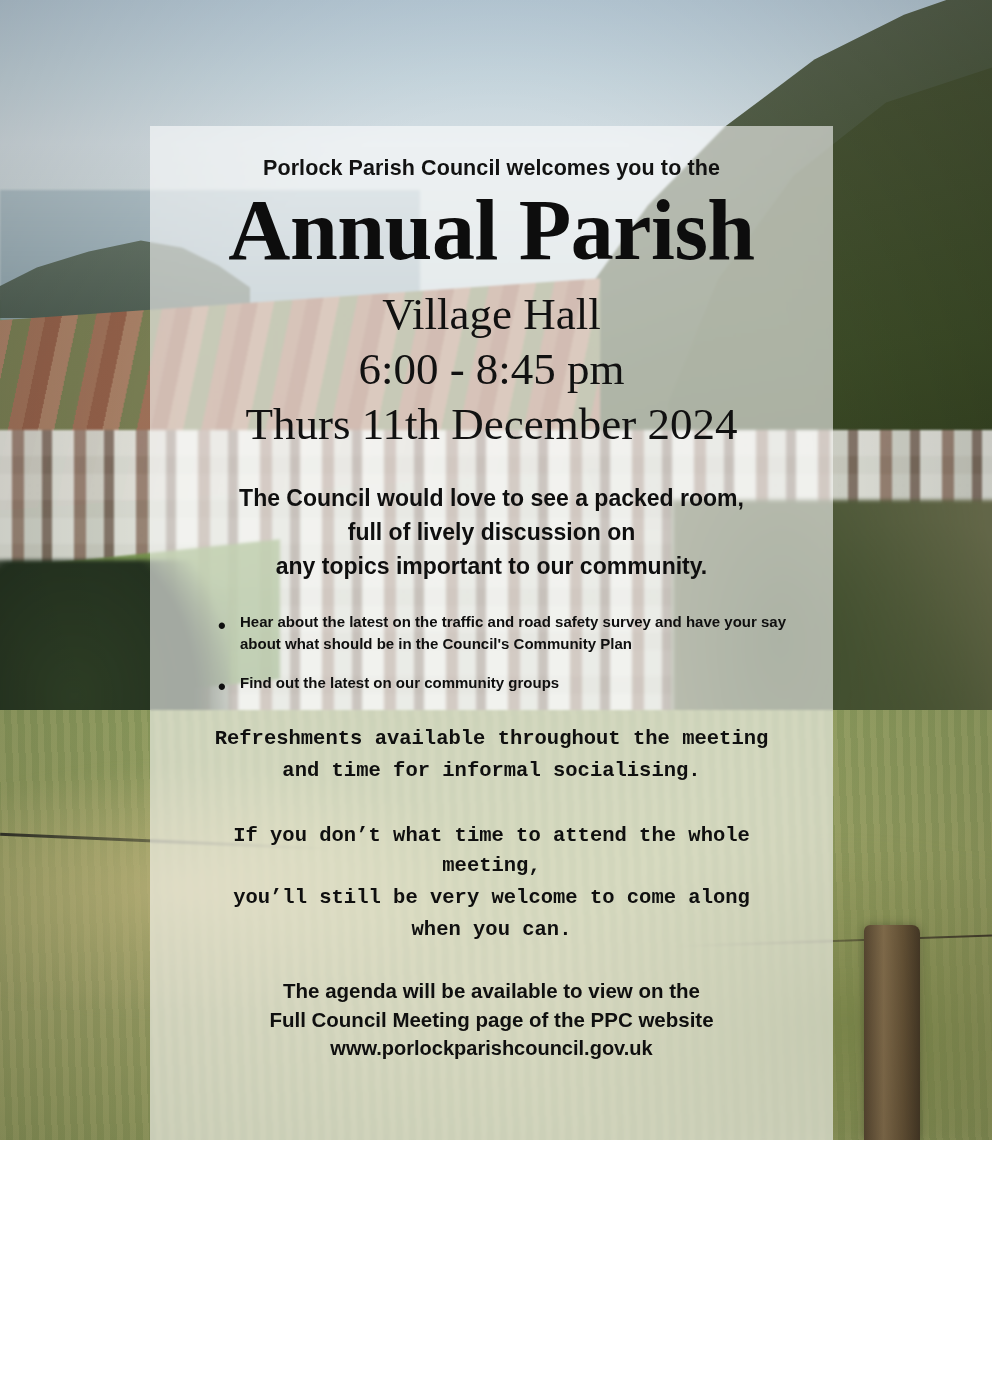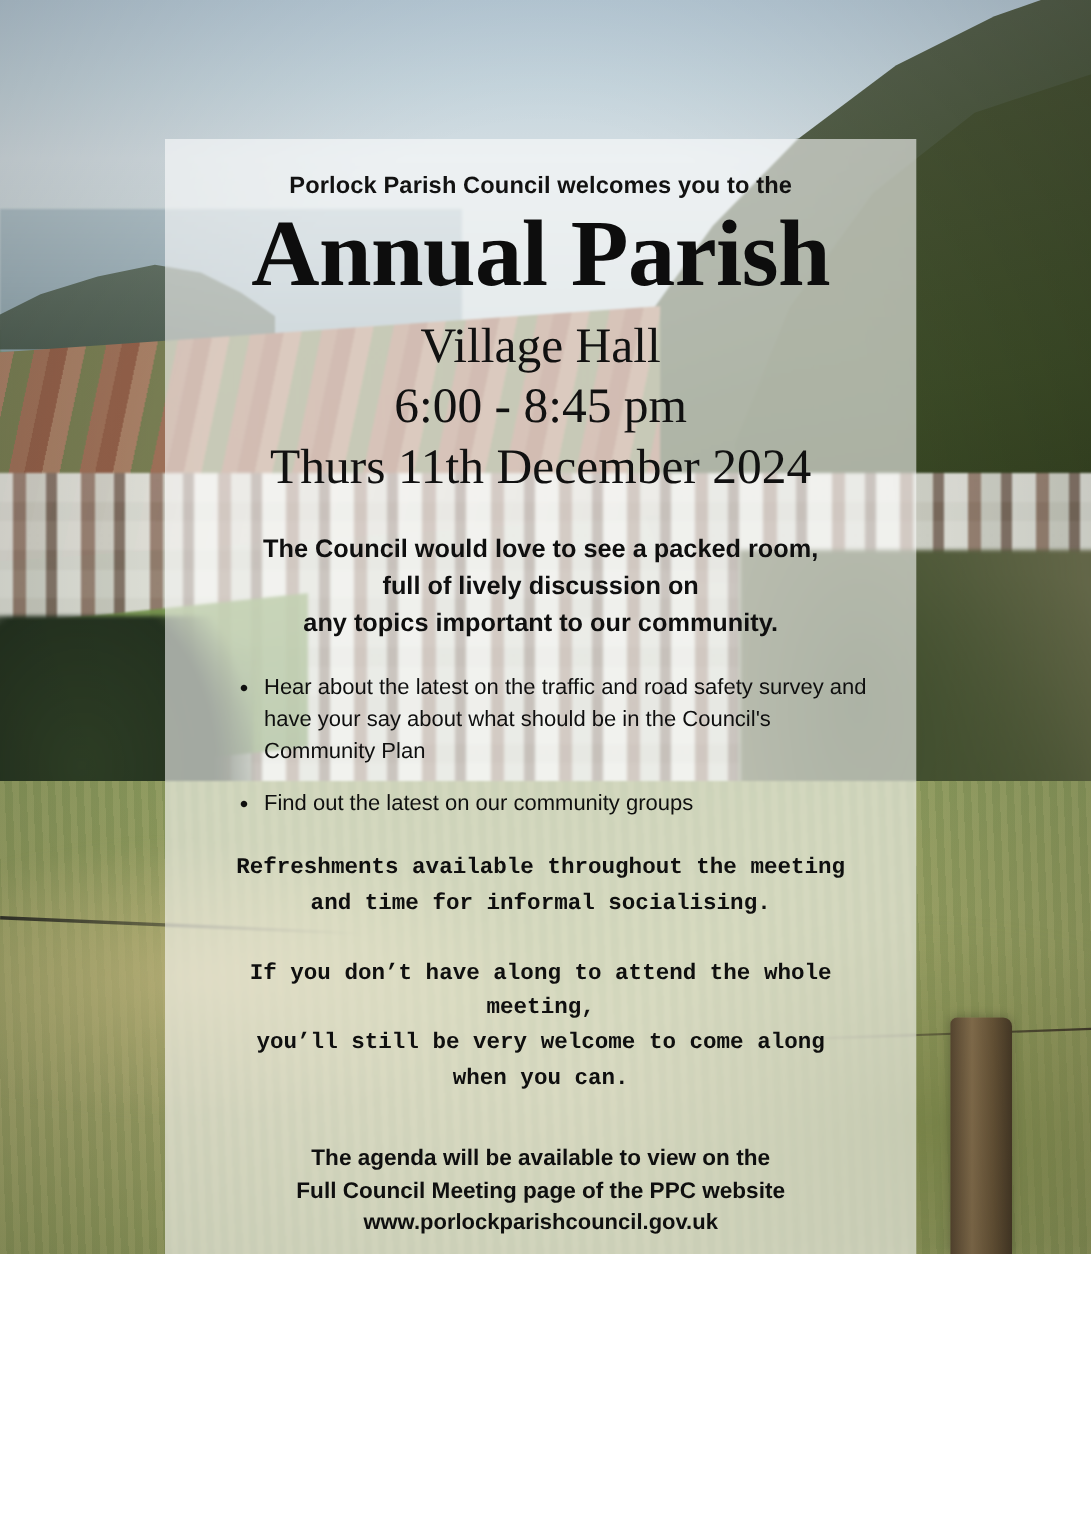"Hear about the latest on" .bullets li { font-size: 20px -> 15px; font-weight: normal -> bold }
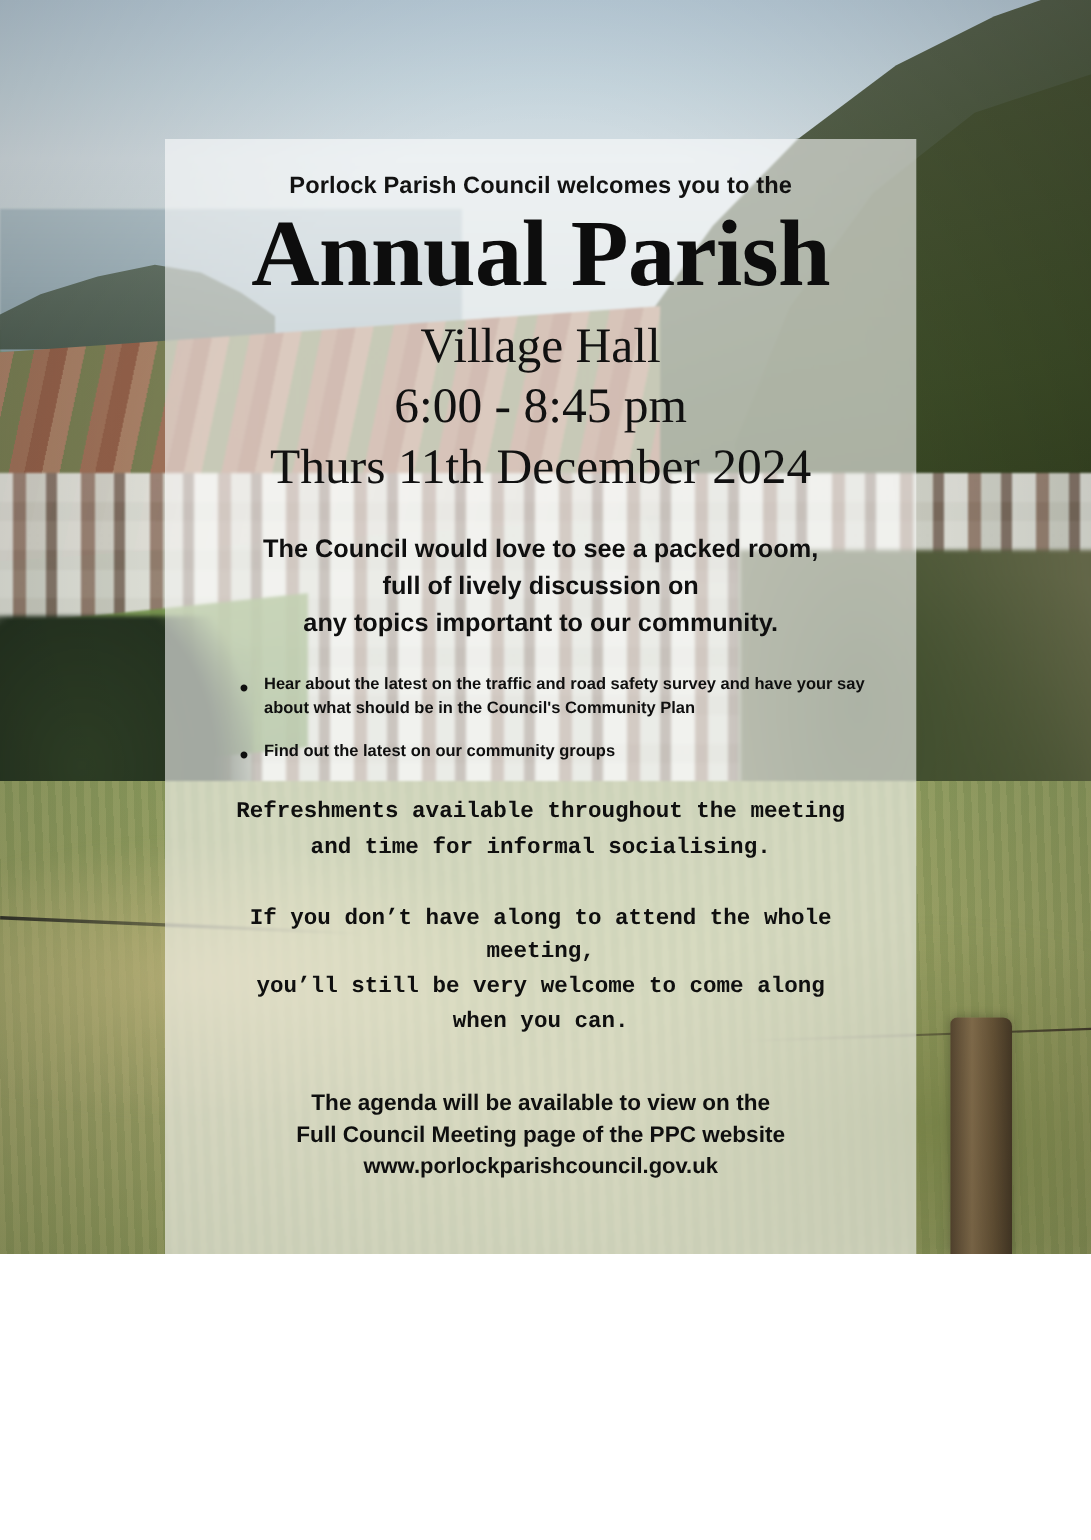"If you don’t have along" div { text: have along -> what time }
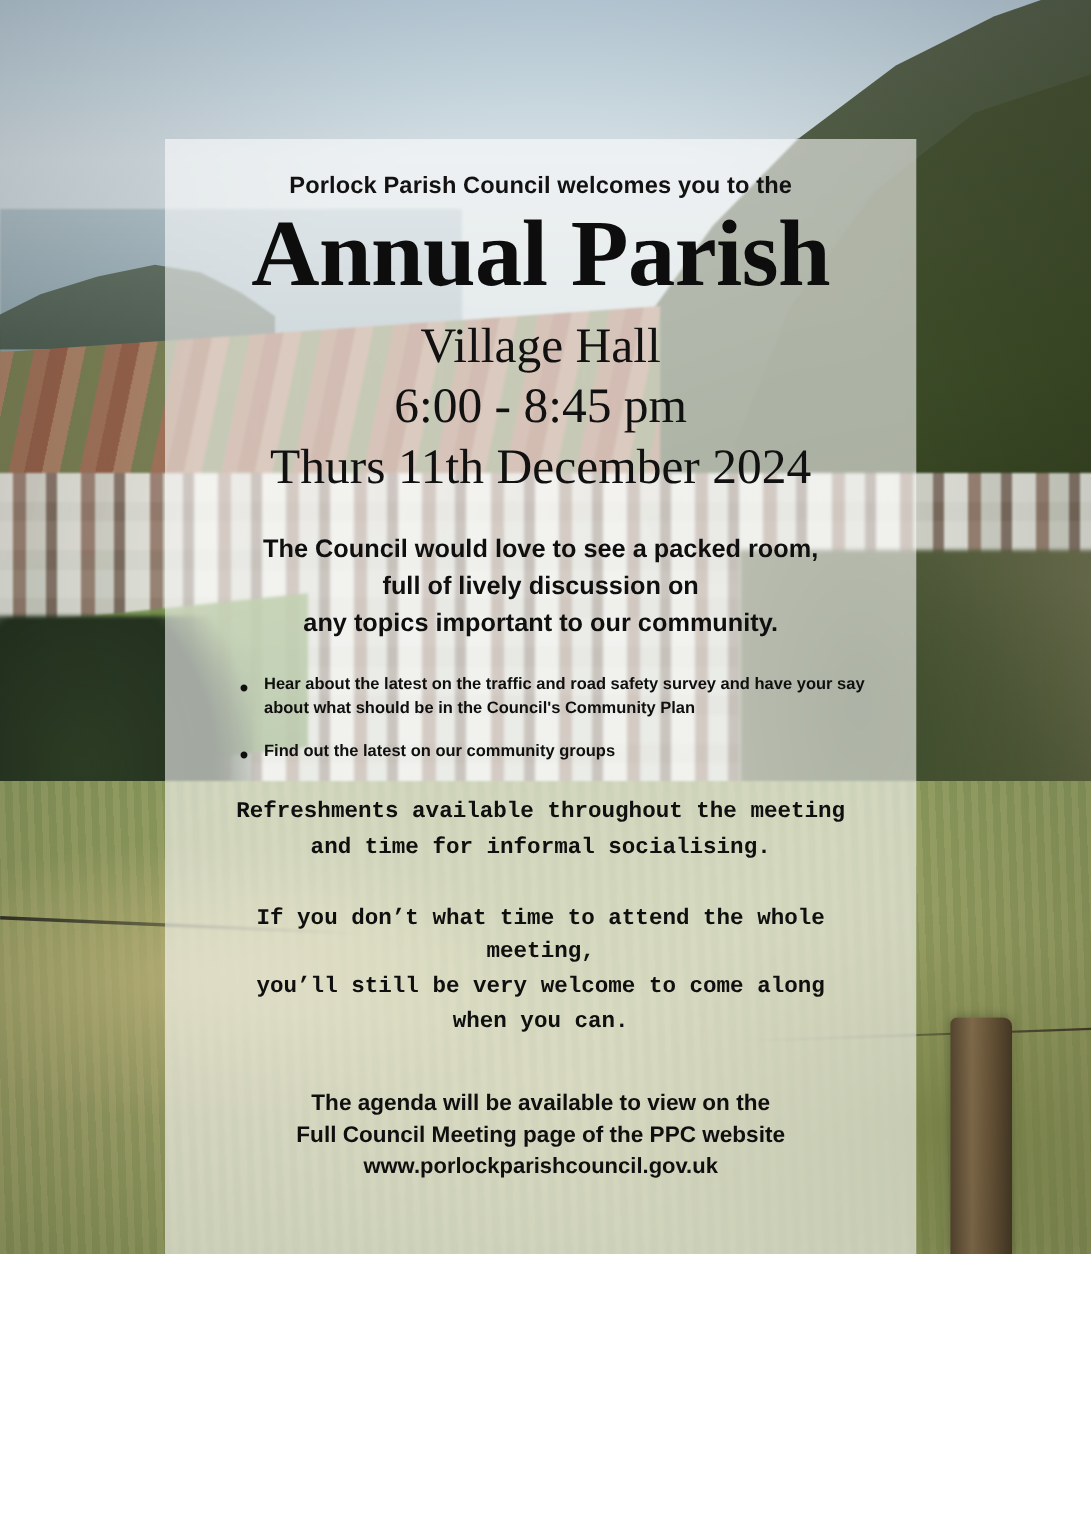"The agenda will be available" .footer { margin: 42px 0 0 0 -> 30px 0 0 0 }
